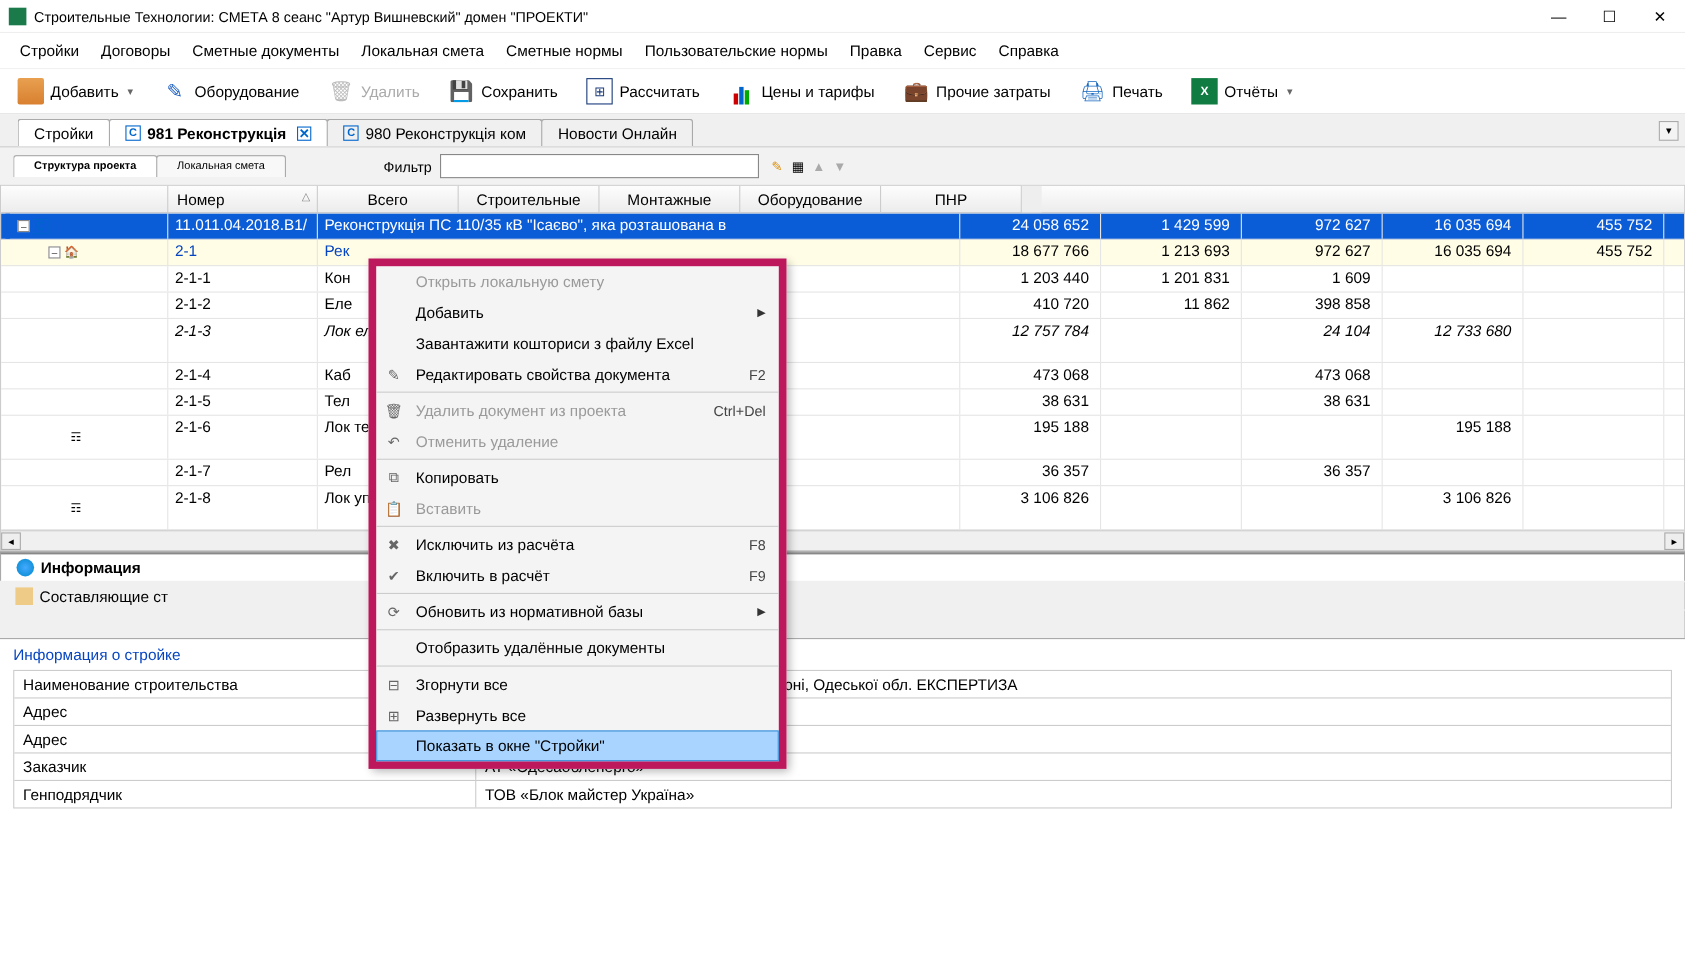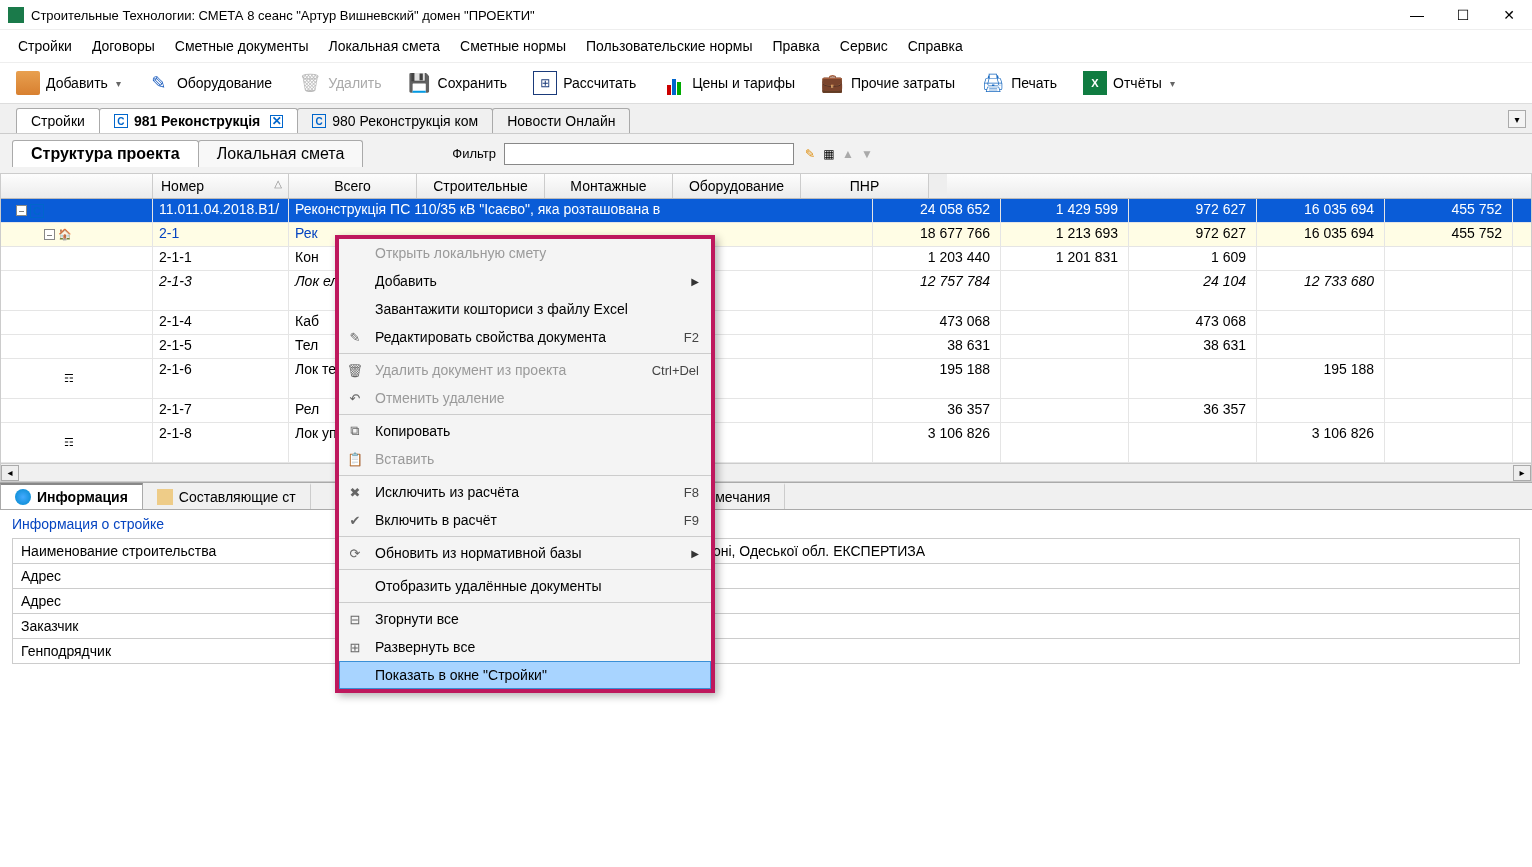"Структура проекта" .subtab { font-size: 16px -> 10px }
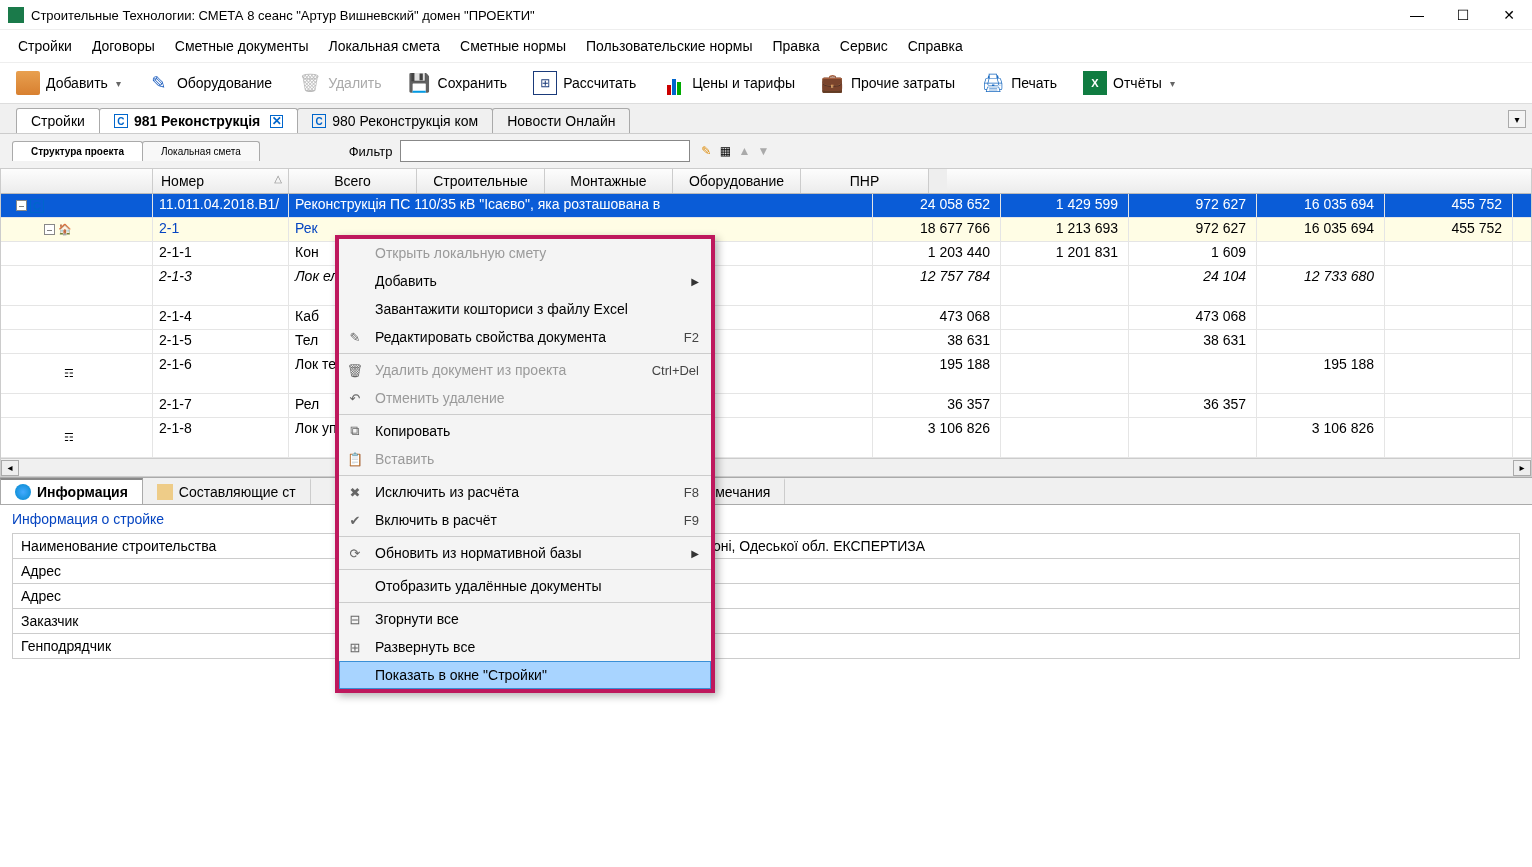"Открыть локальную смету" .ctx-menu { border: 4px solid #be185d -> 7px solid #be185d }
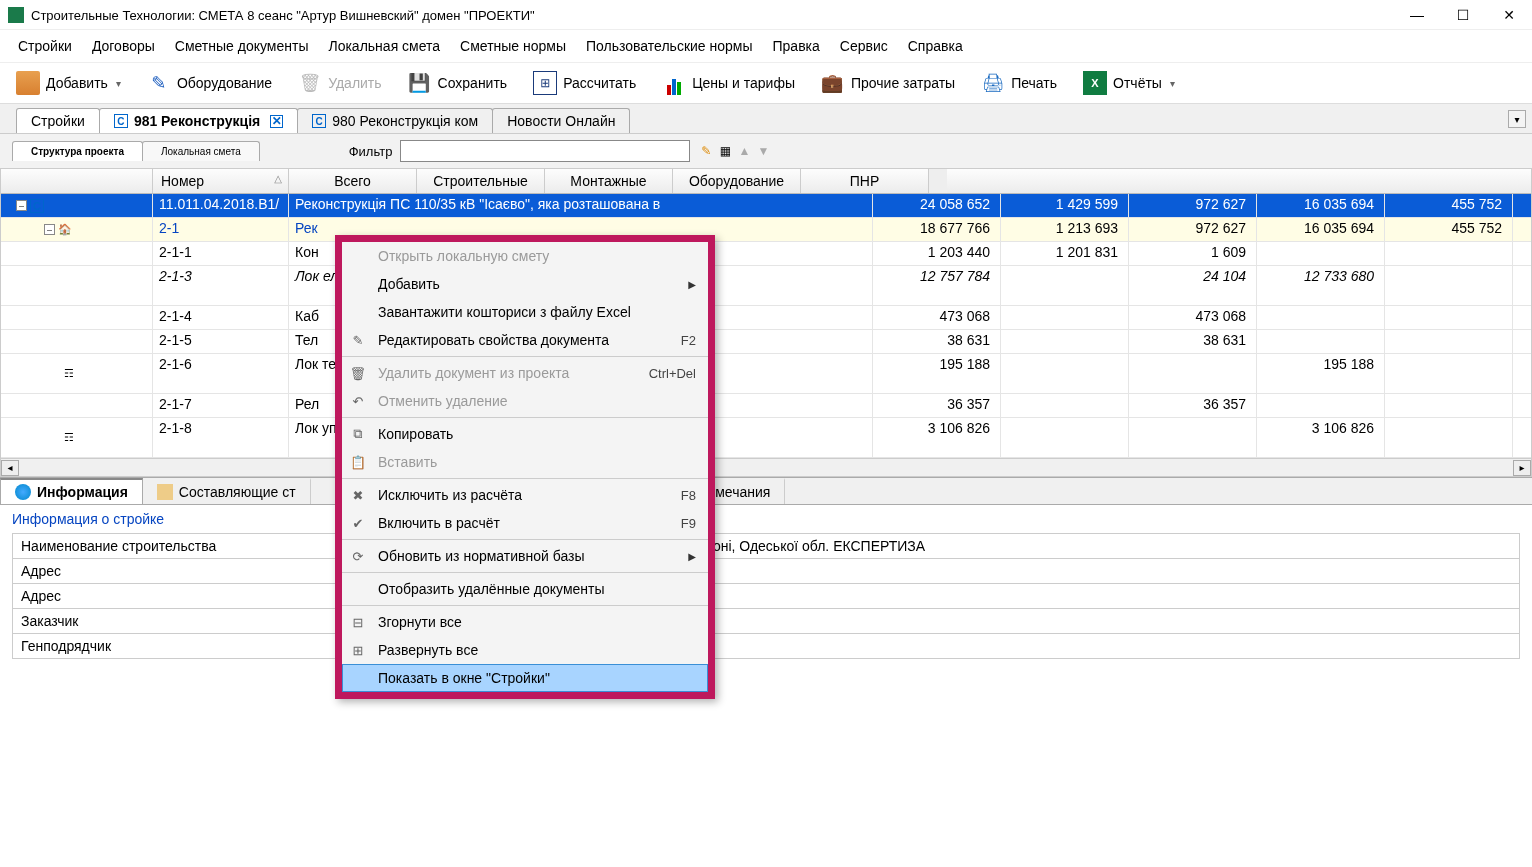"2-1-2" div.grid-row { html: none -> <div> <div></div> <div>2-1-2</div> <div>Еле</div> <div>410 720</div> <div>11 862</div> <div>398 858</div> <div></div> <div></div> <div></div> </div> }
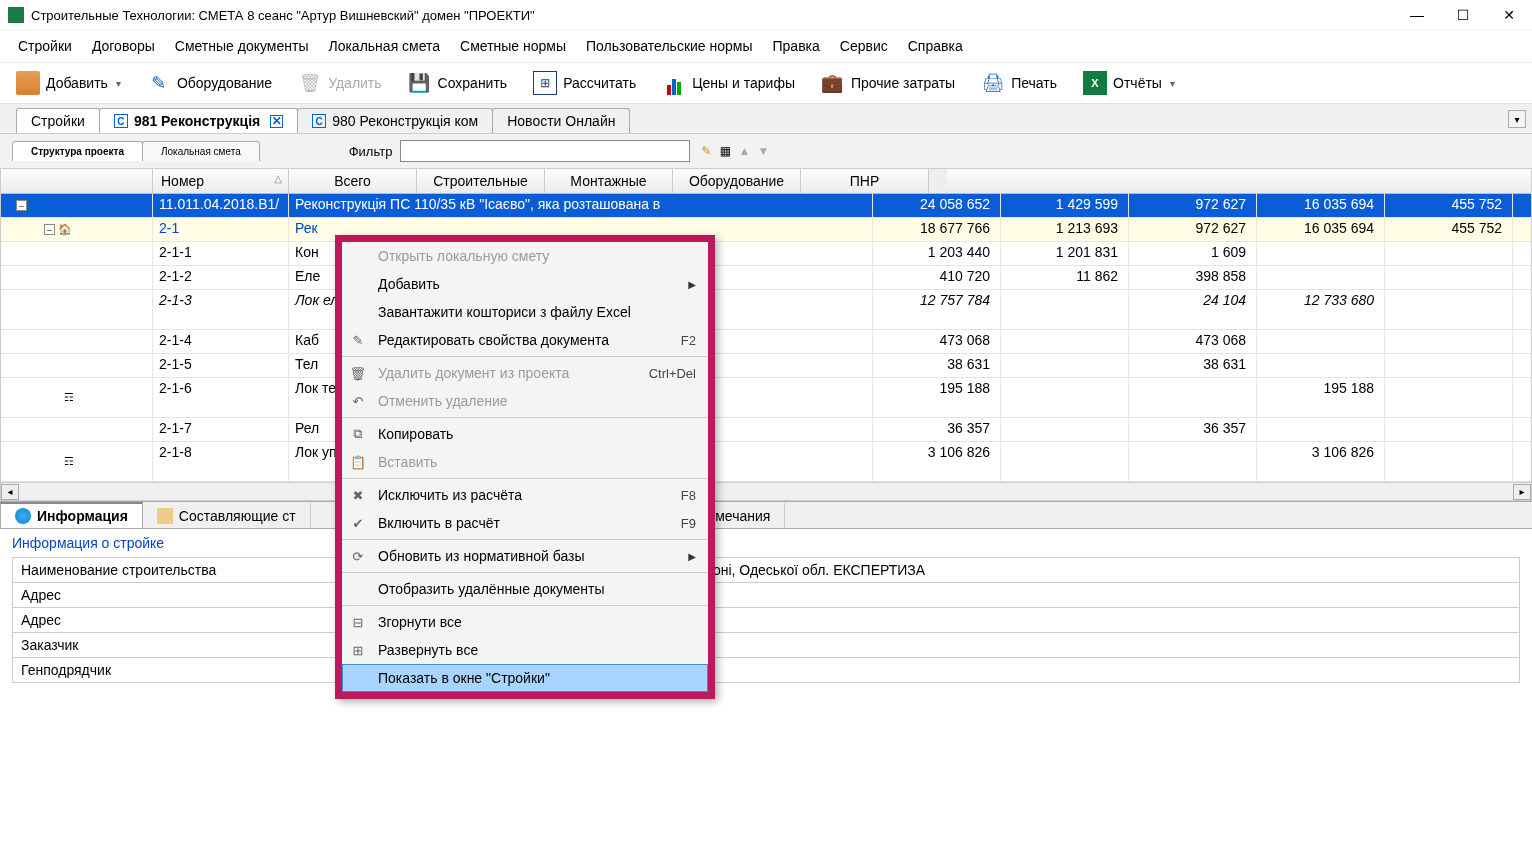"Информация" .bottom-tabs { flex-direction: none -> column }
